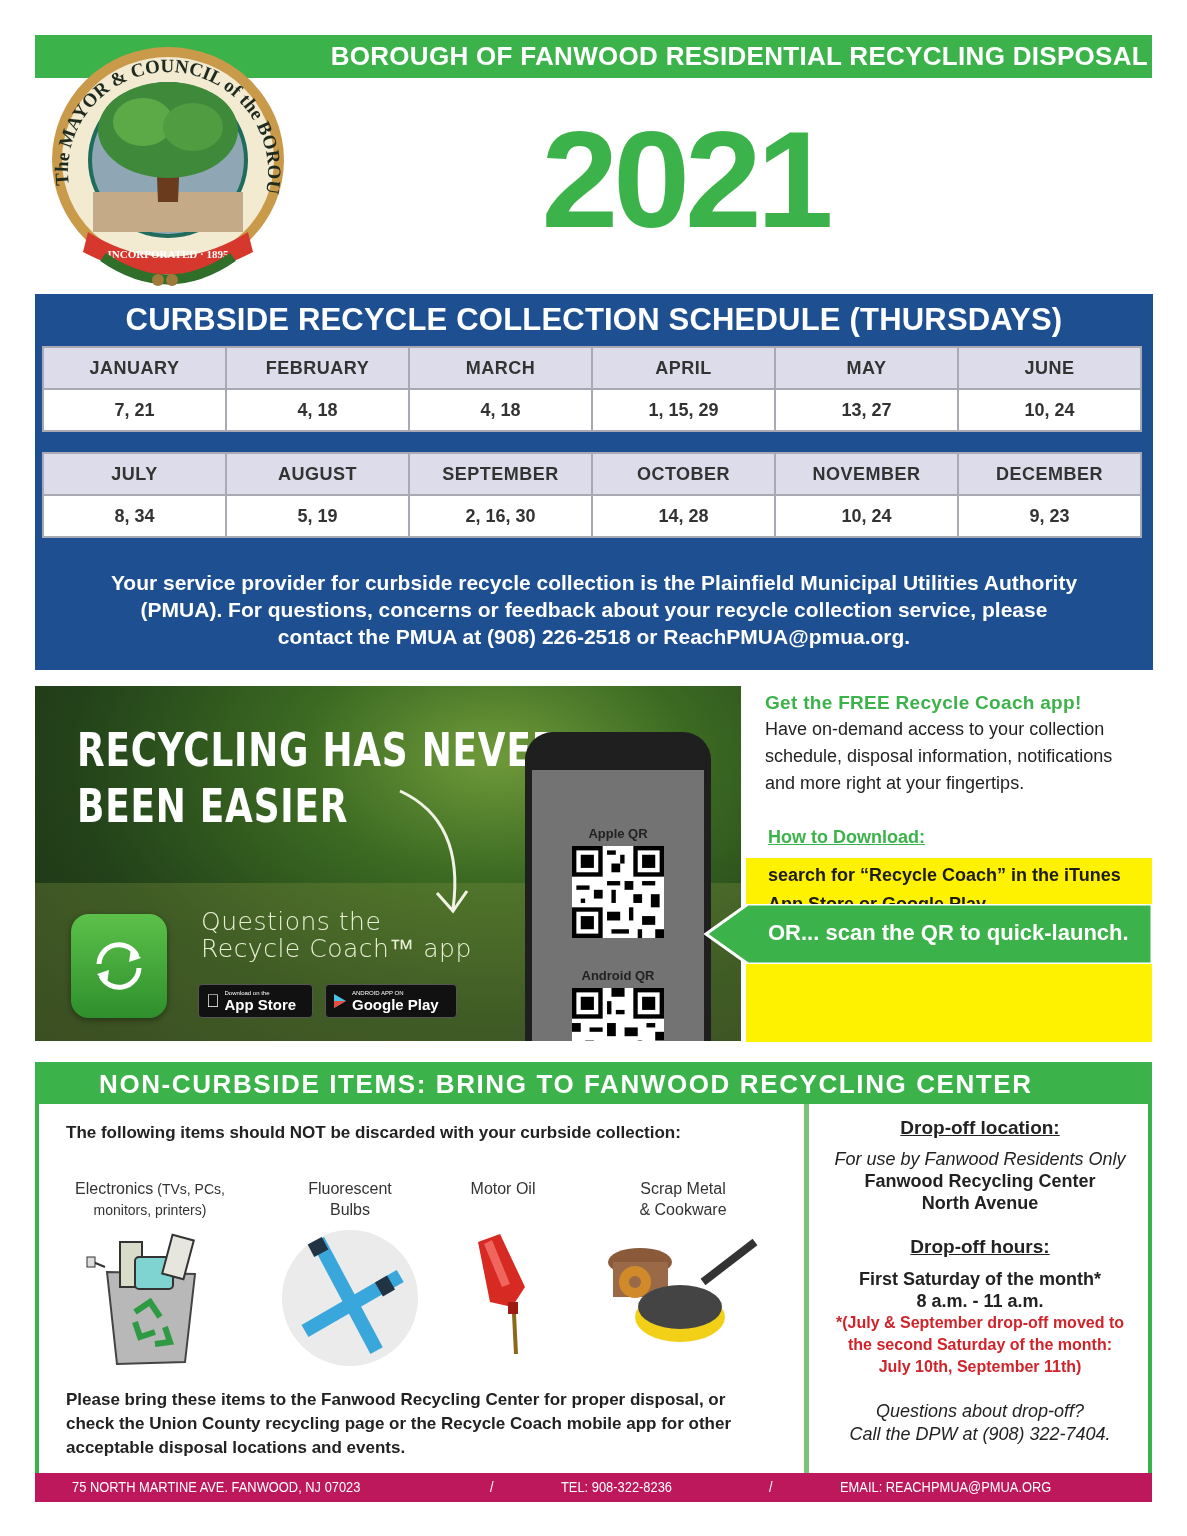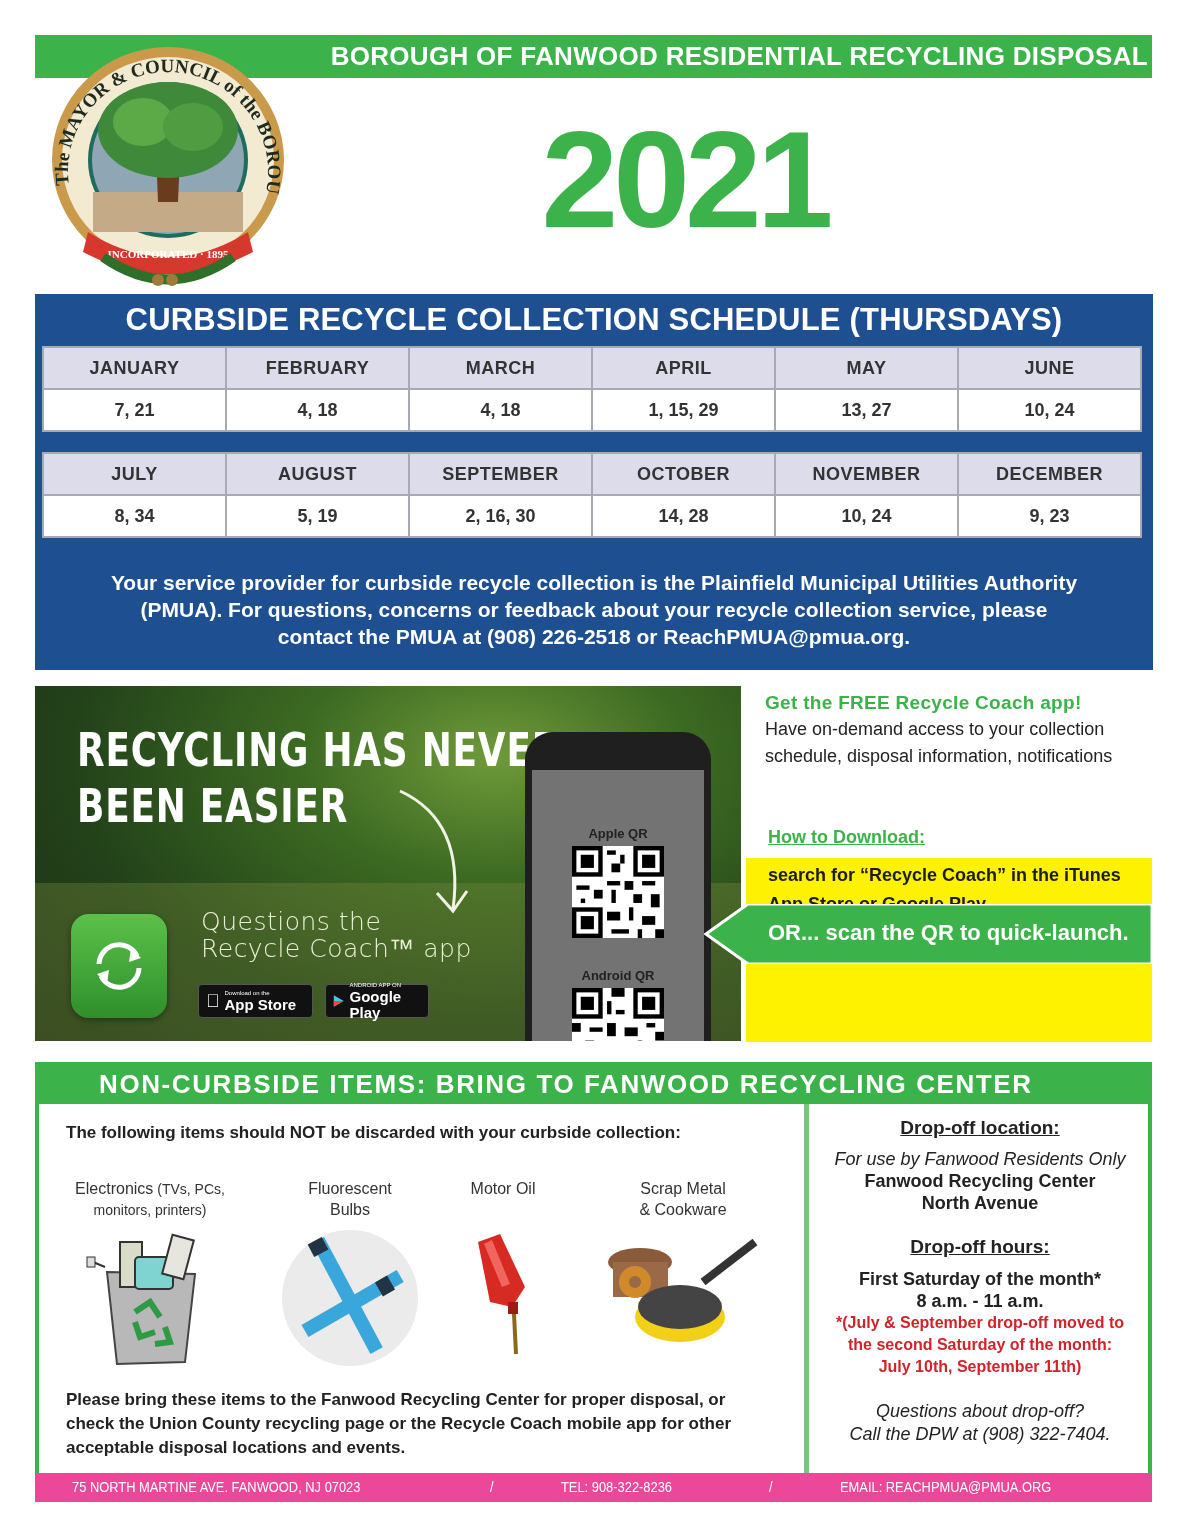"and more right at your" div { html: none -> <div>and more right at your fingertips.</div> }
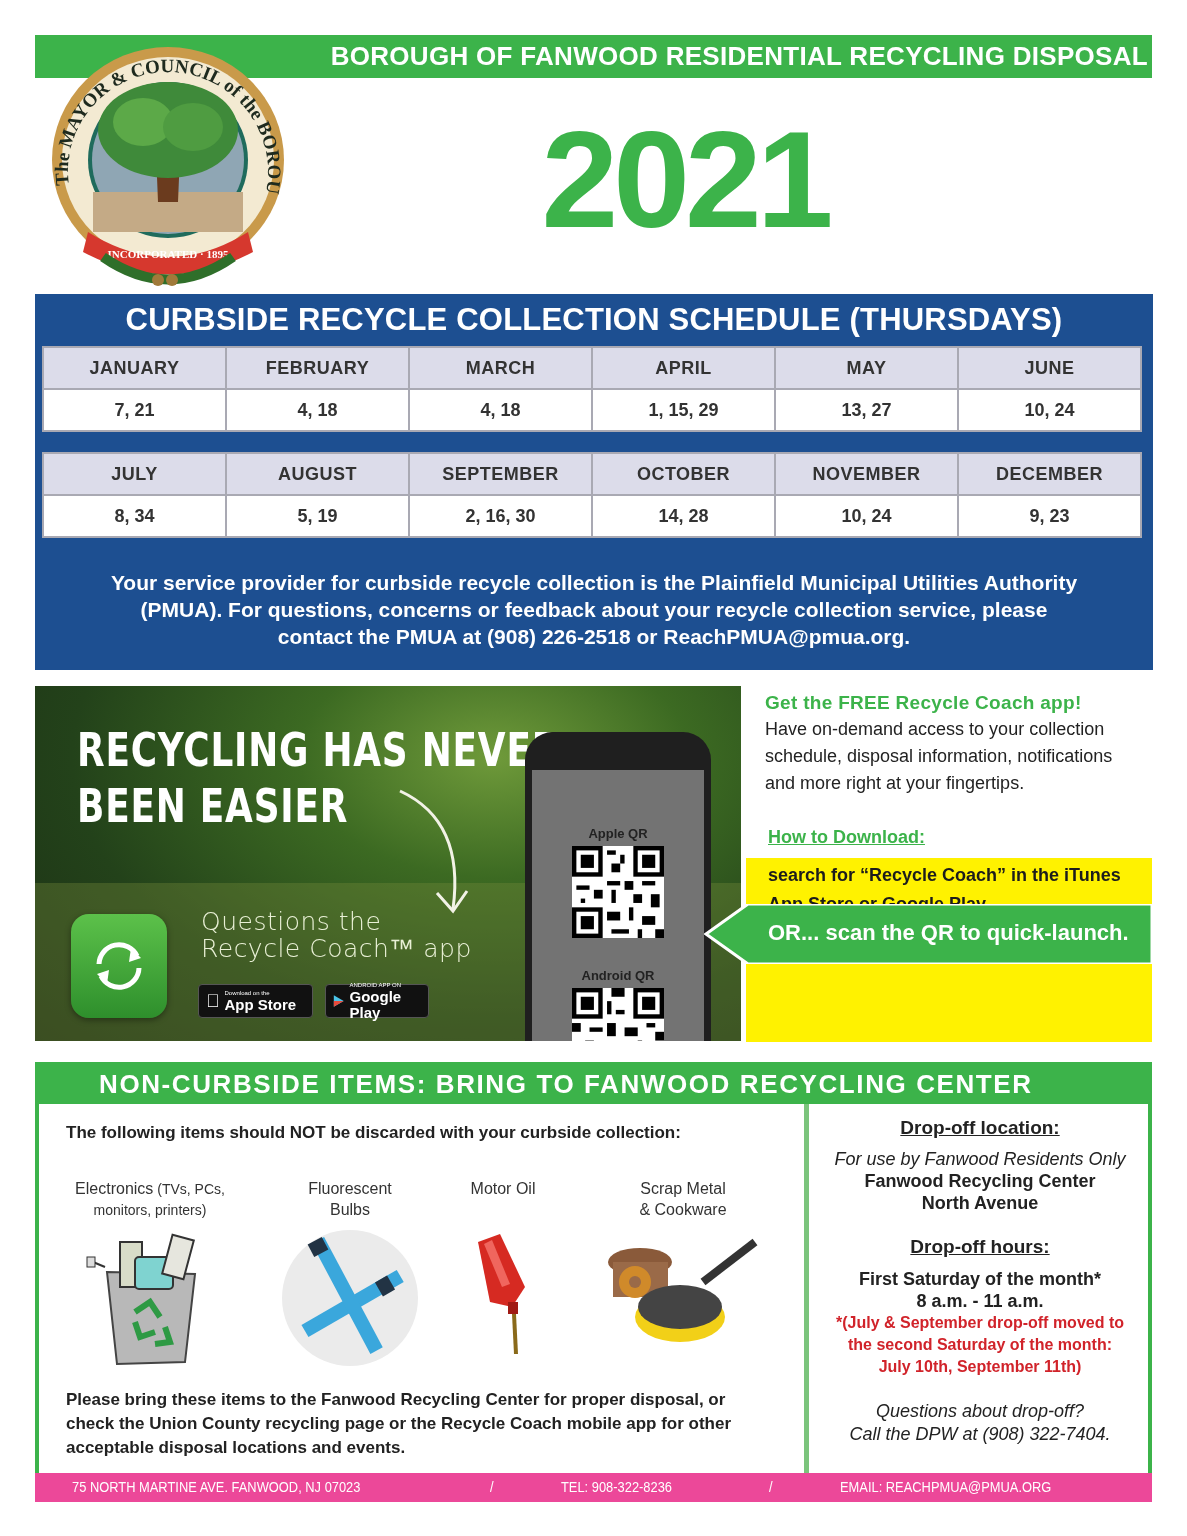"Google Play" .badge-google { width: 104px -> 132px }
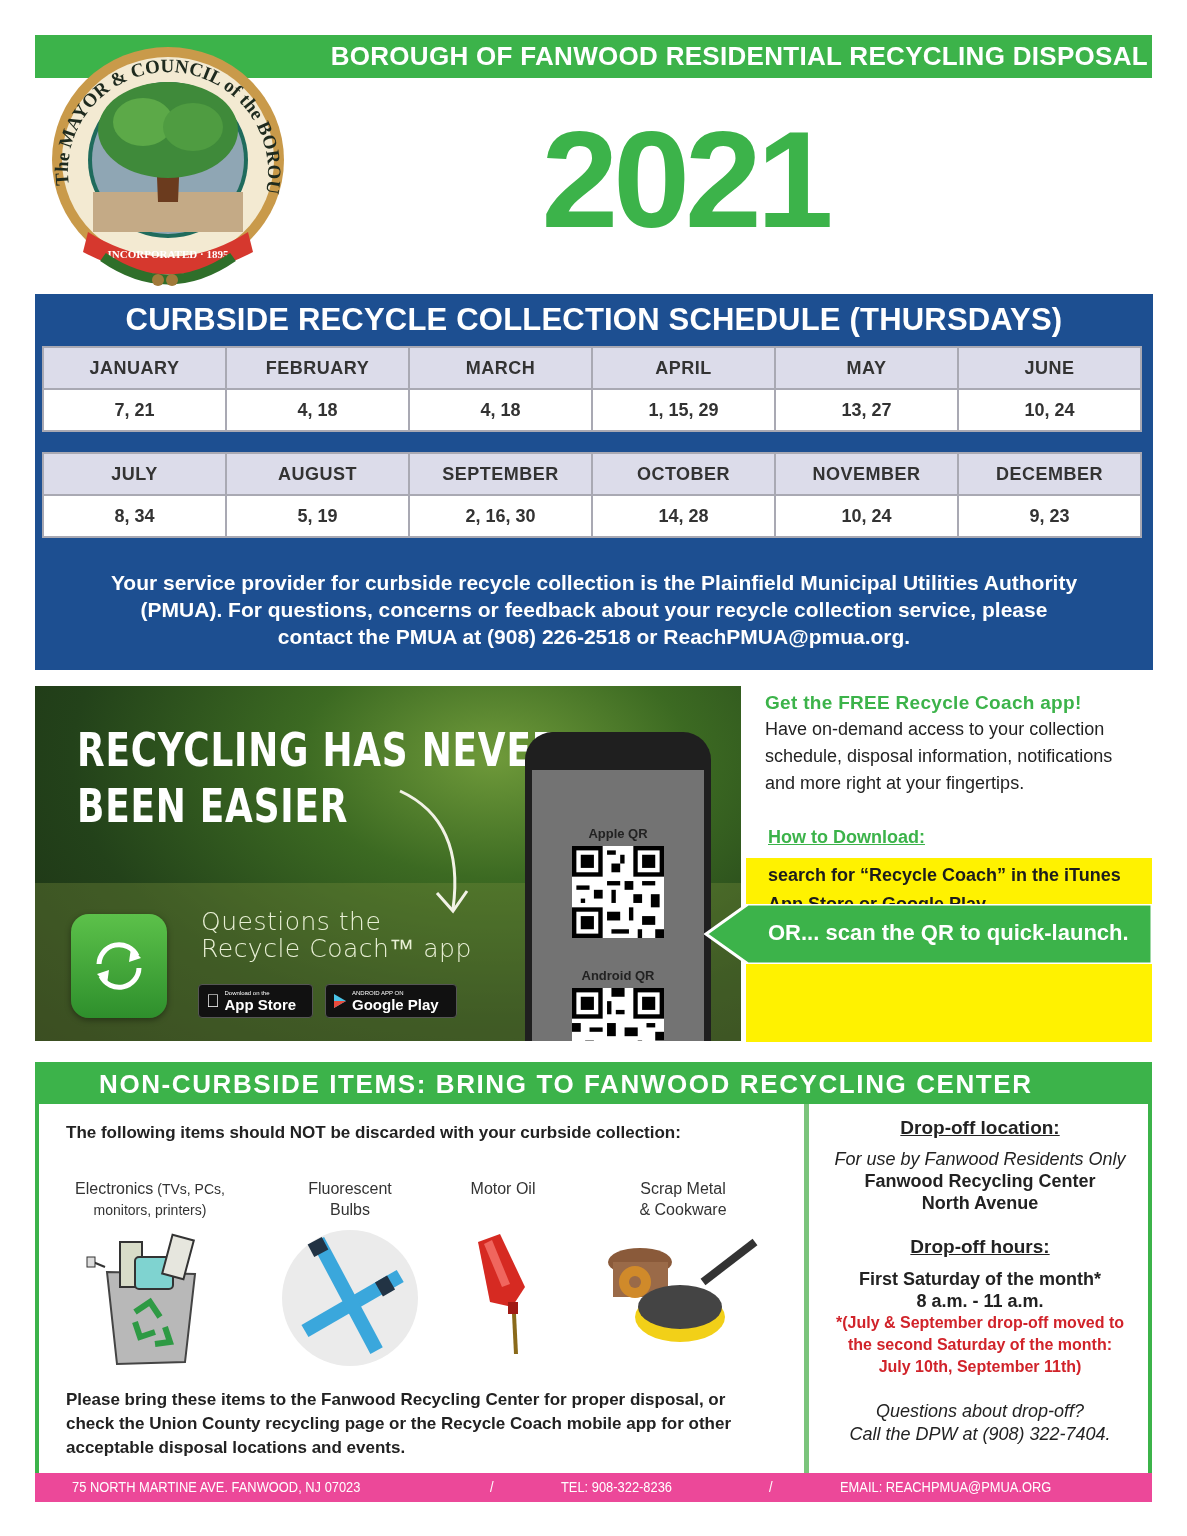"75 NORTH MARTINE AVE. FANWOOD," .footer { background: #ec4899 -> #be185d }
